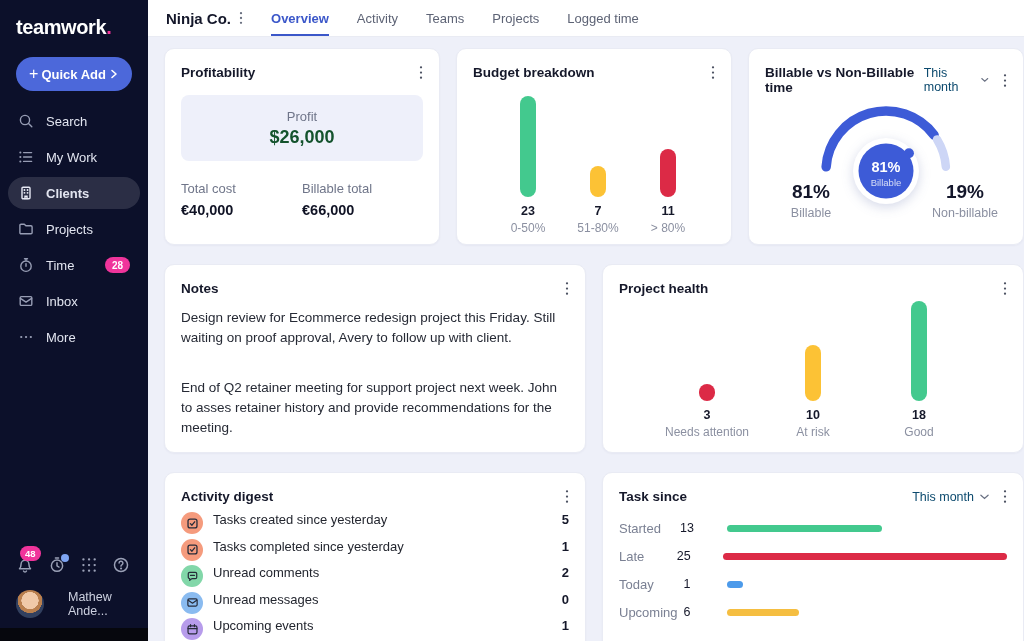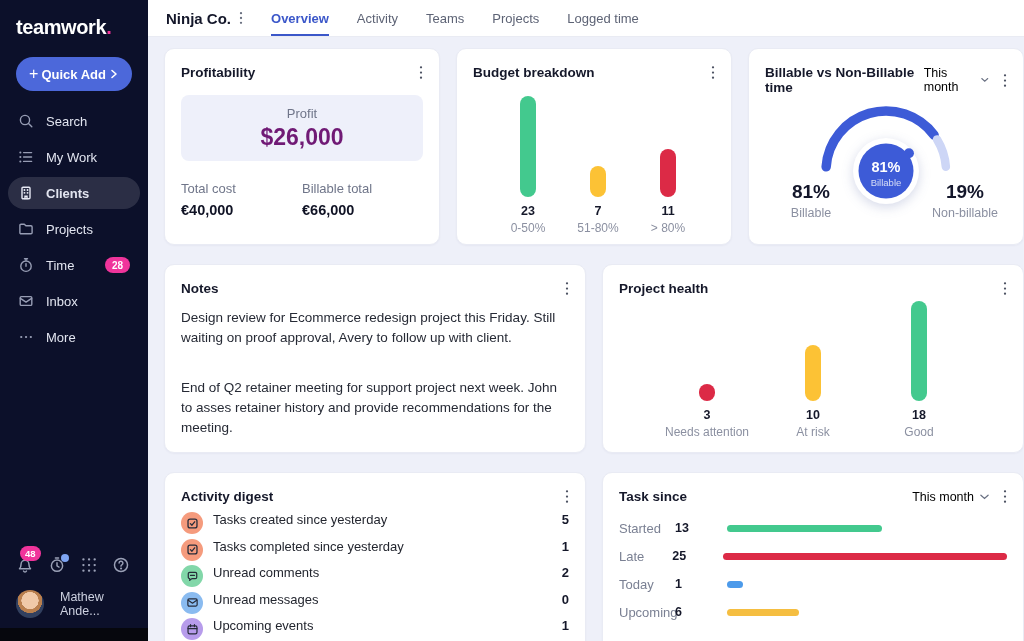"This month" .filter { color: #000000 -> #0c4a6e }
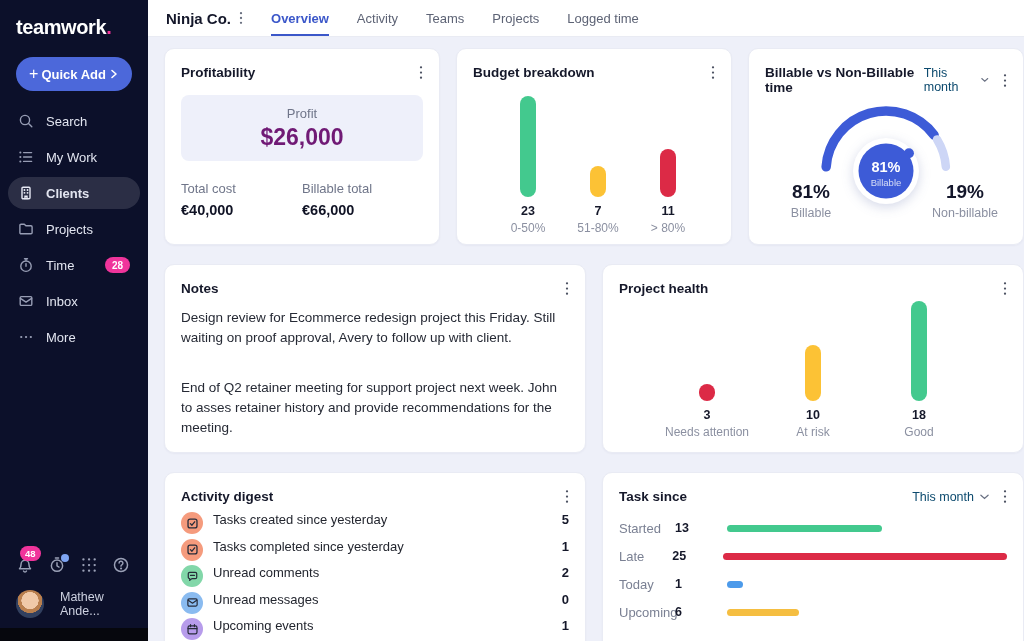"$26,000" .profit-value { color: #701a75 -> #14532d; font-size: 23px -> 18px }
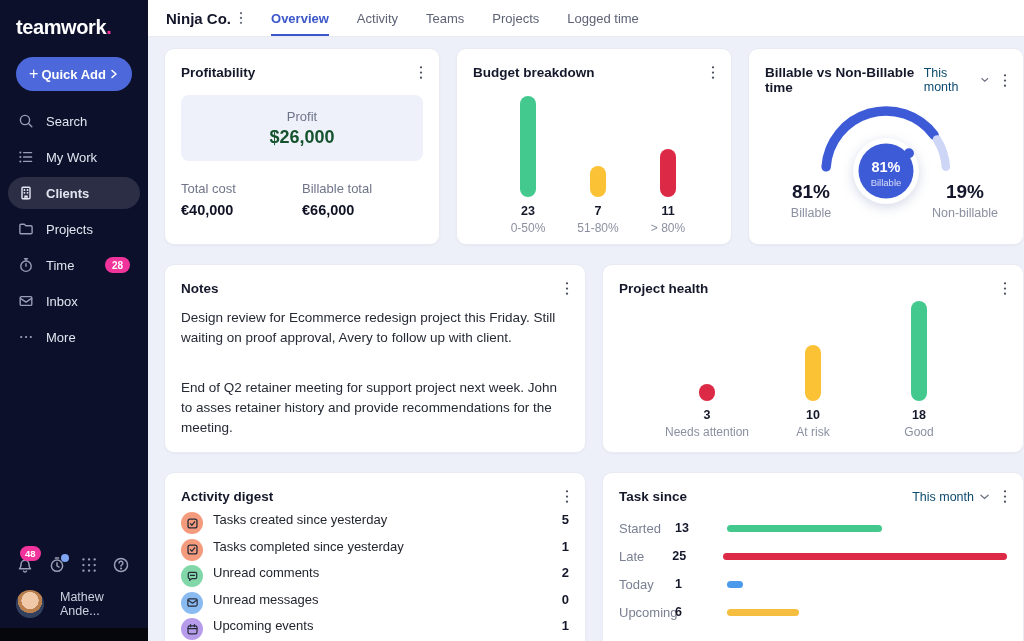"13" .task-val { font-weight: bold -> normal; text-align: left -> center }
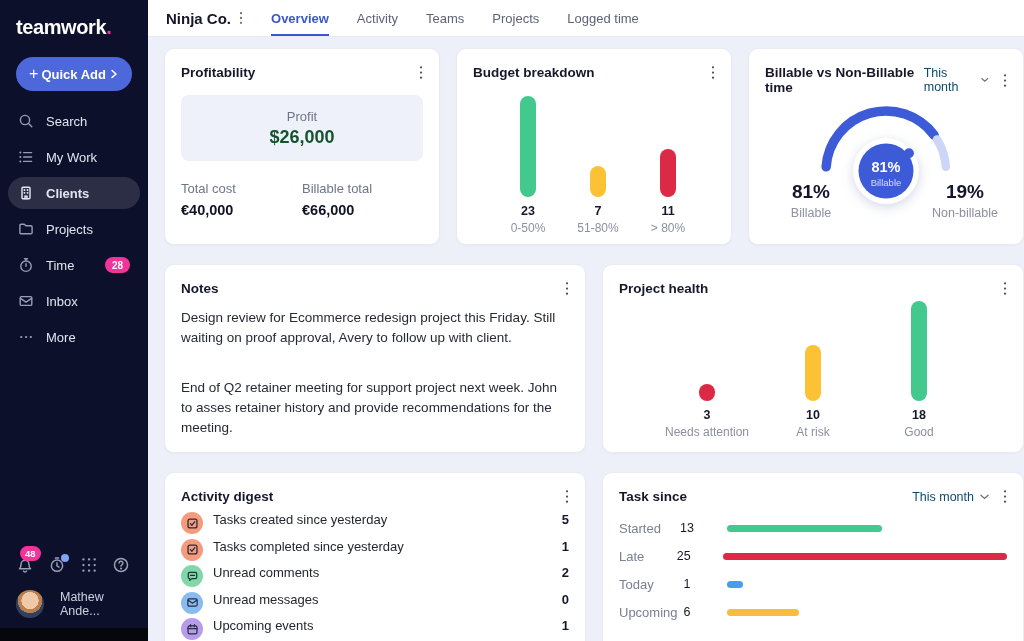"Mathew Ande..." .user-row { gap: 16px -> 24px }
